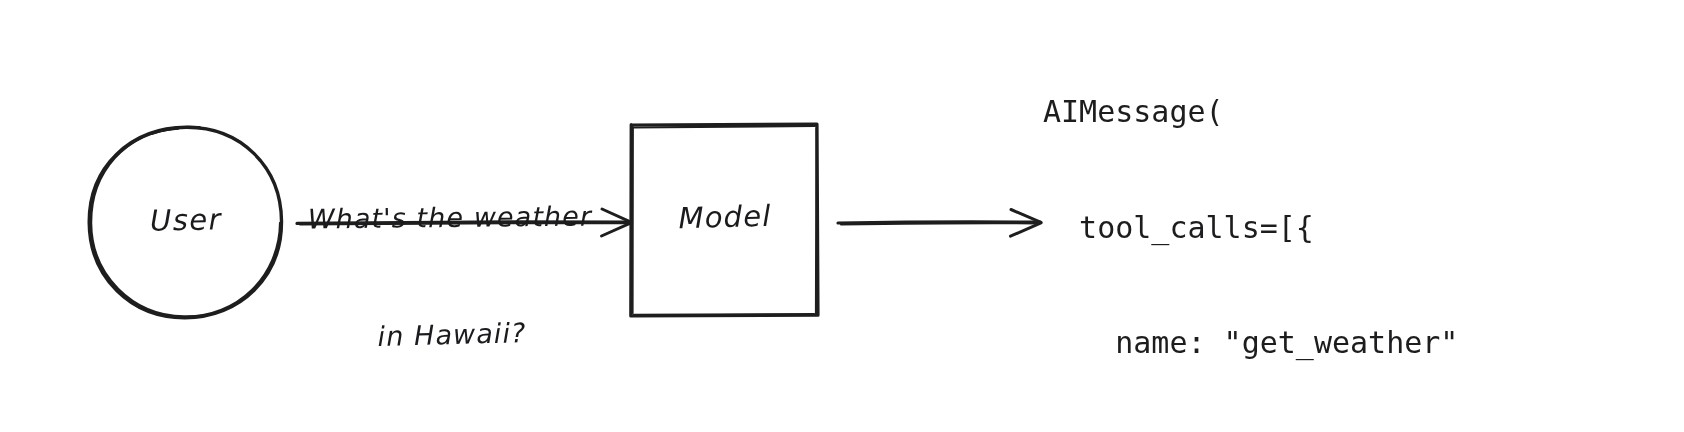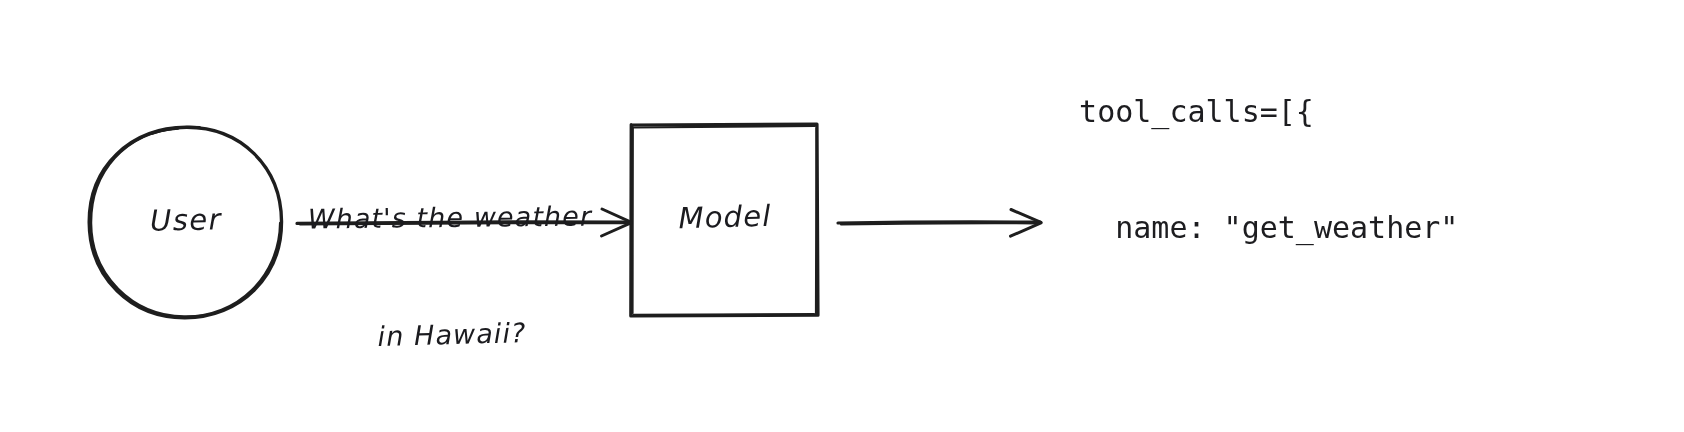"AIMessage(" span.code-line { html: none -> <span>AIMessage(</span> }
